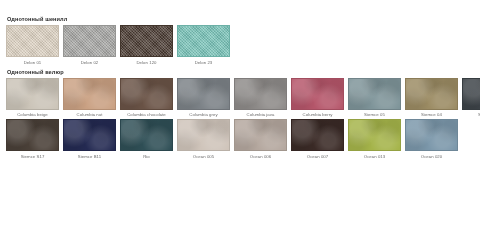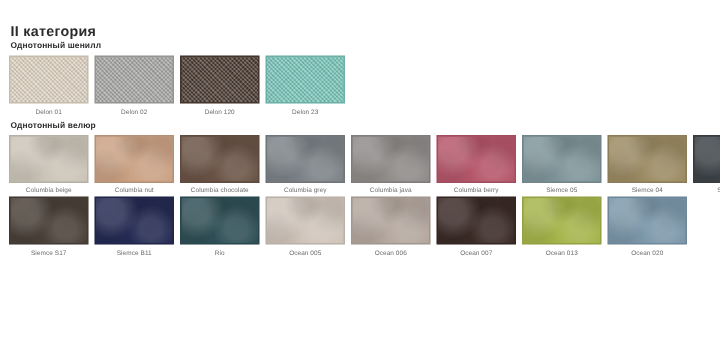"II категория" div.category-title { html: <div>II категория</div> -> none }
